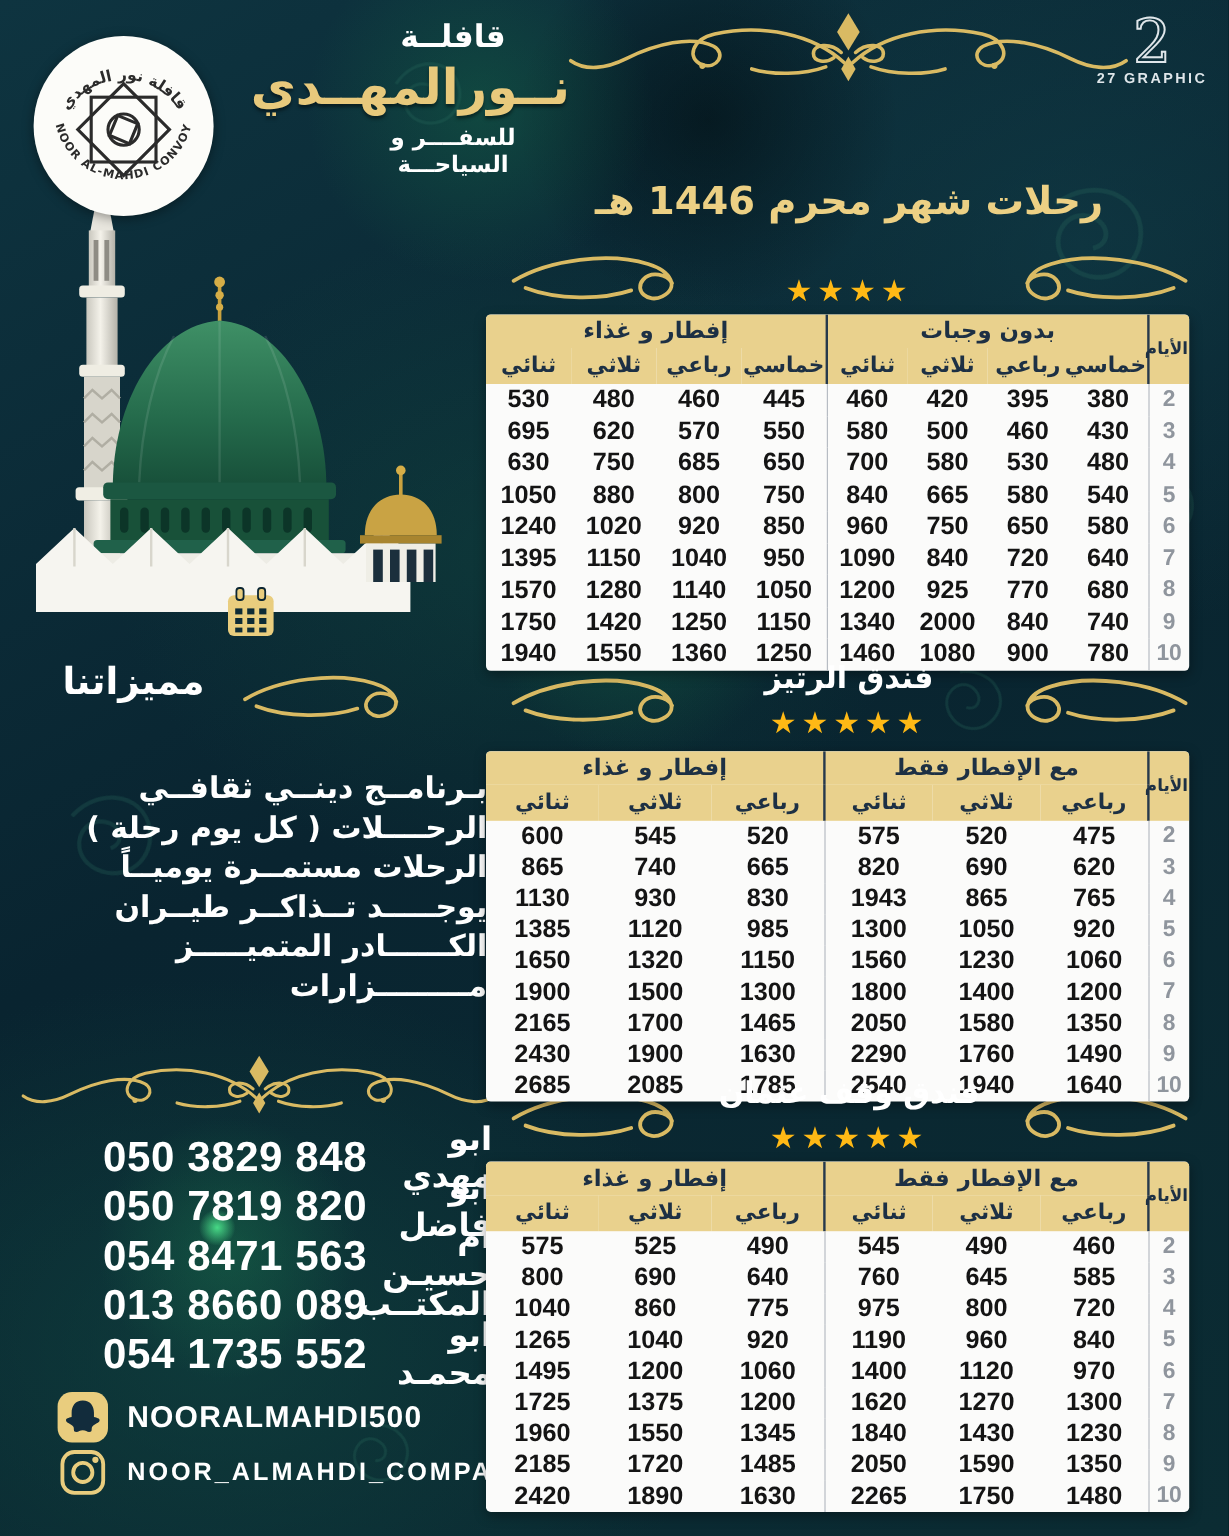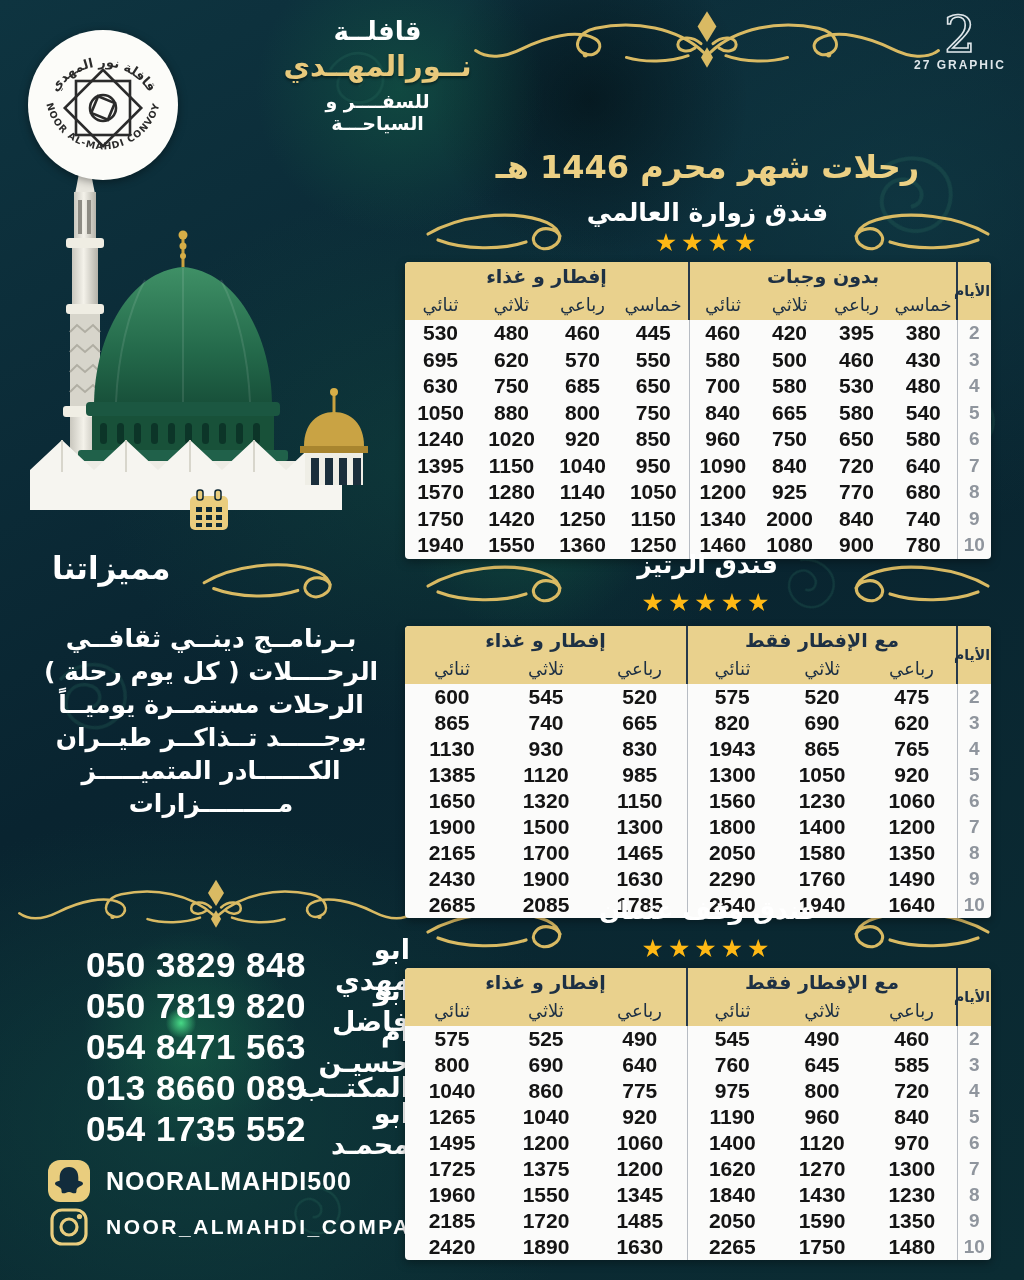"نــورالمهــدي" .brand-name { font-size: 29px -> 41px }
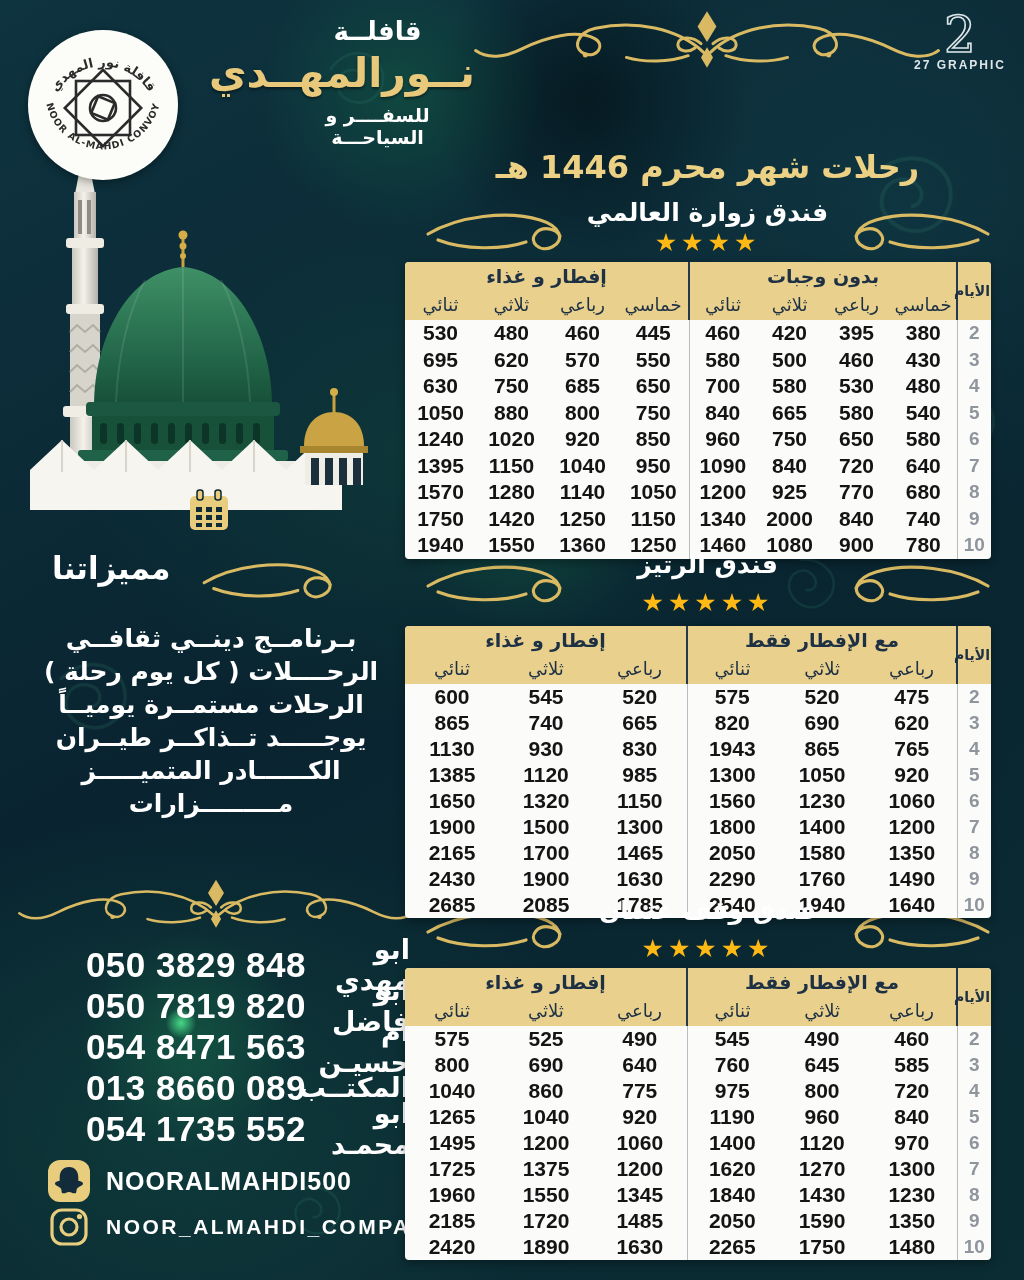"فندق زوارة العالمي" div.hotel-title { html: <div>فندق زوارة العالمي</div> -> none }
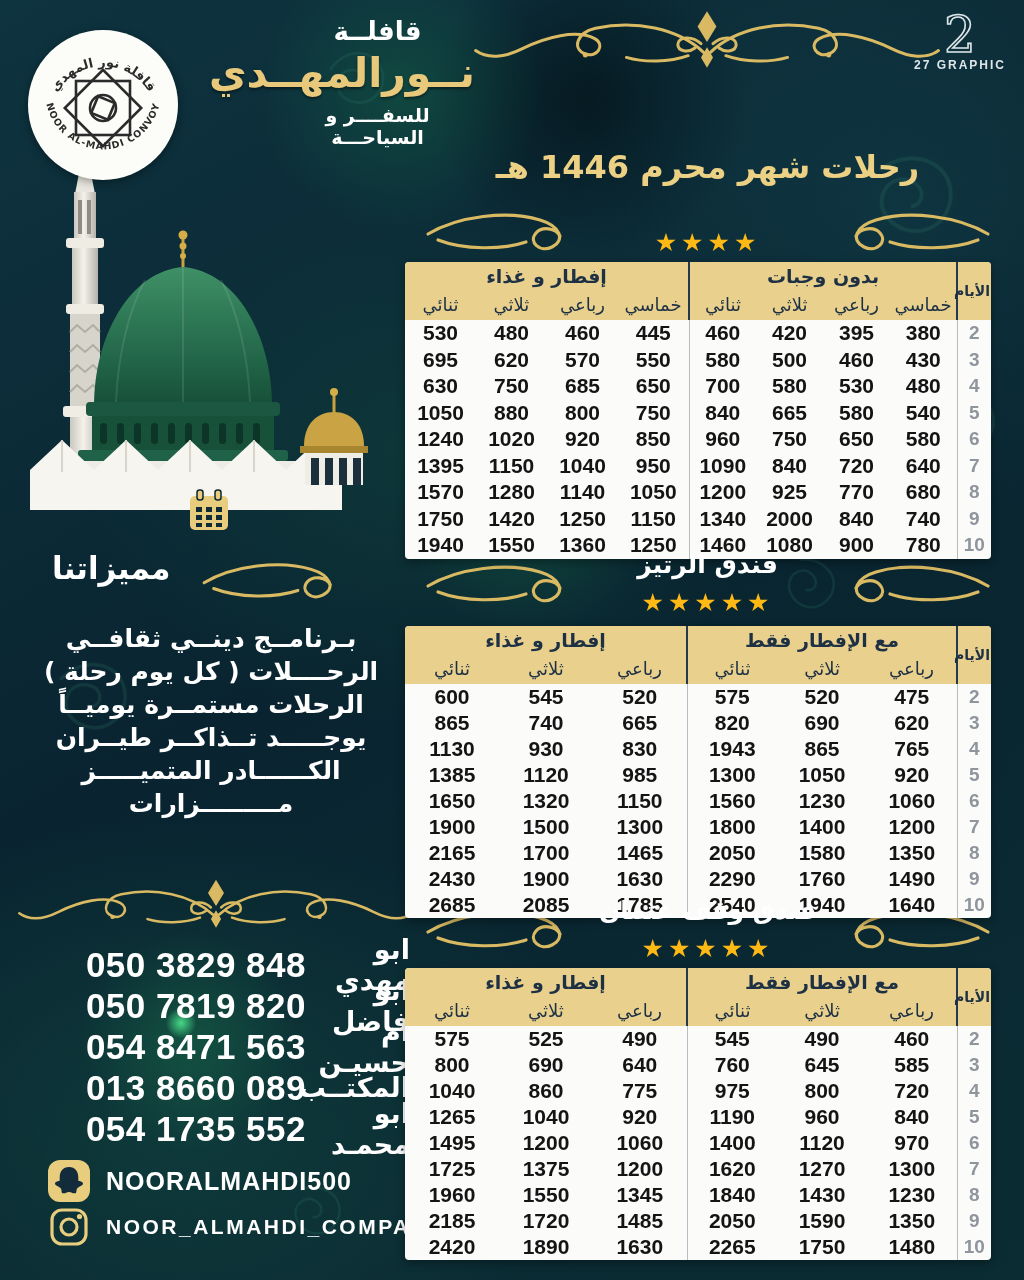"ثنائي" .price-table th.sub { font-weight: normal -> bold }
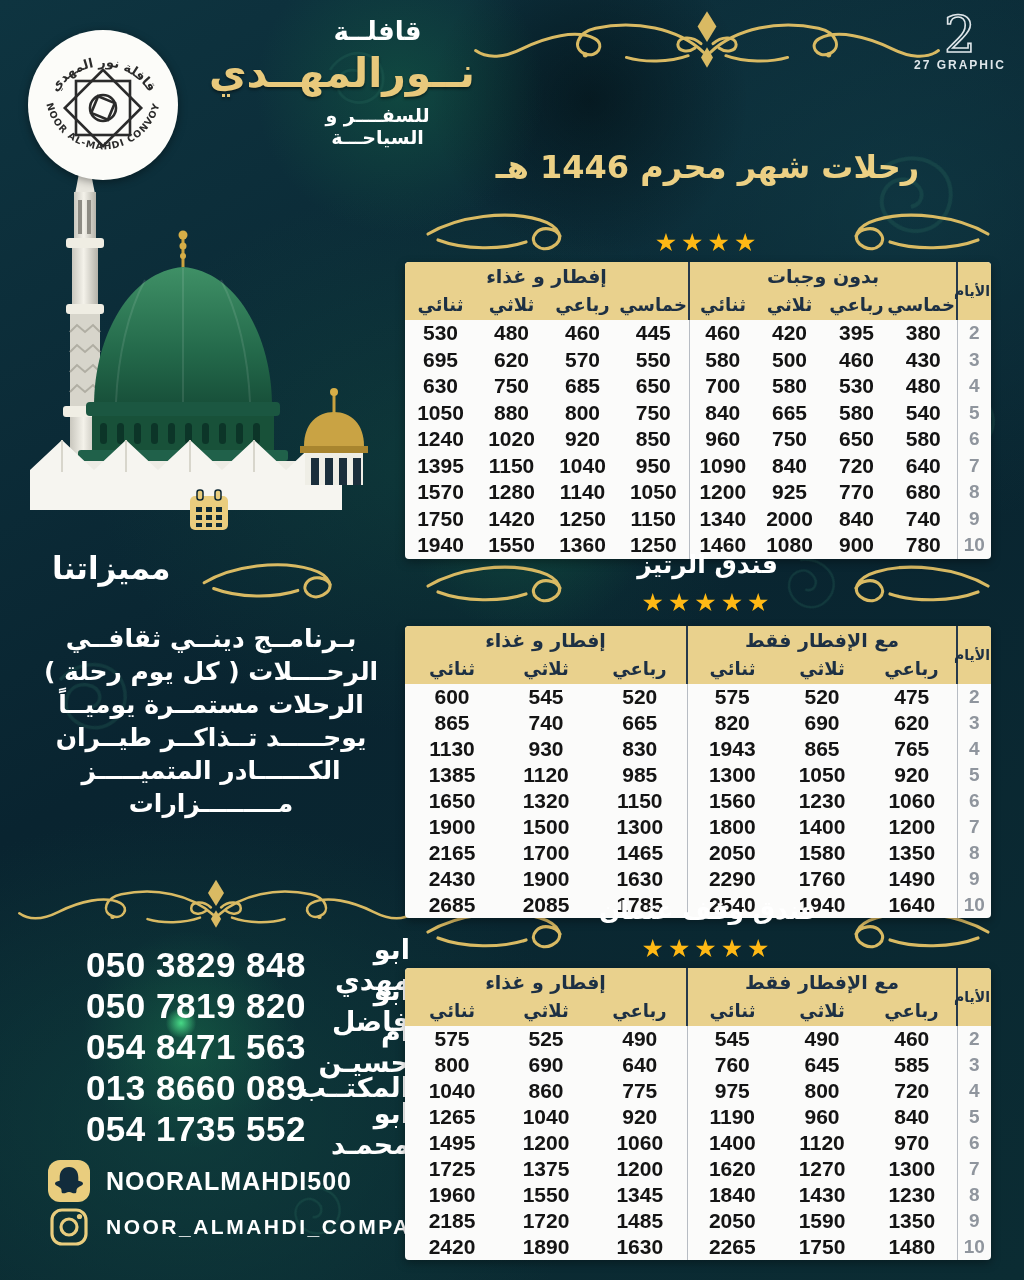"بـرنامــج دينــي ثقافــي" .features-list { text-align: center -> right; top: 622px -> 640px }
